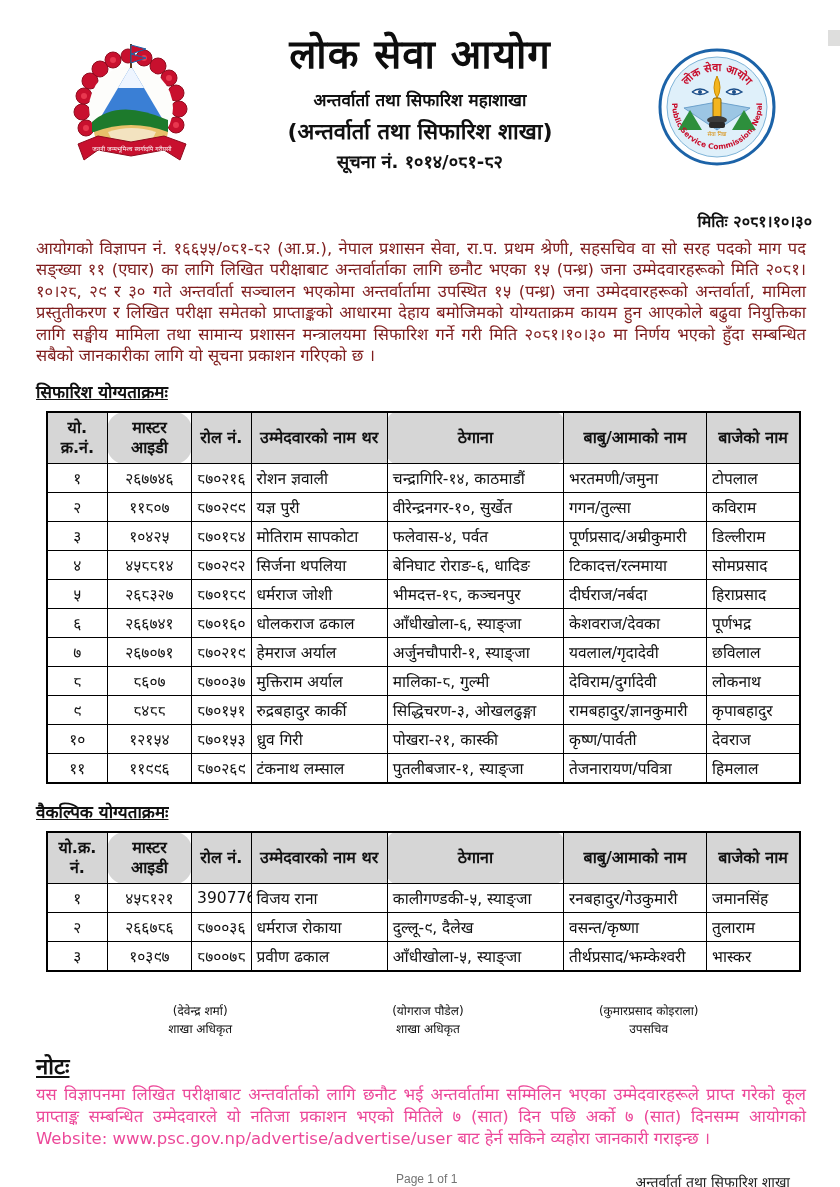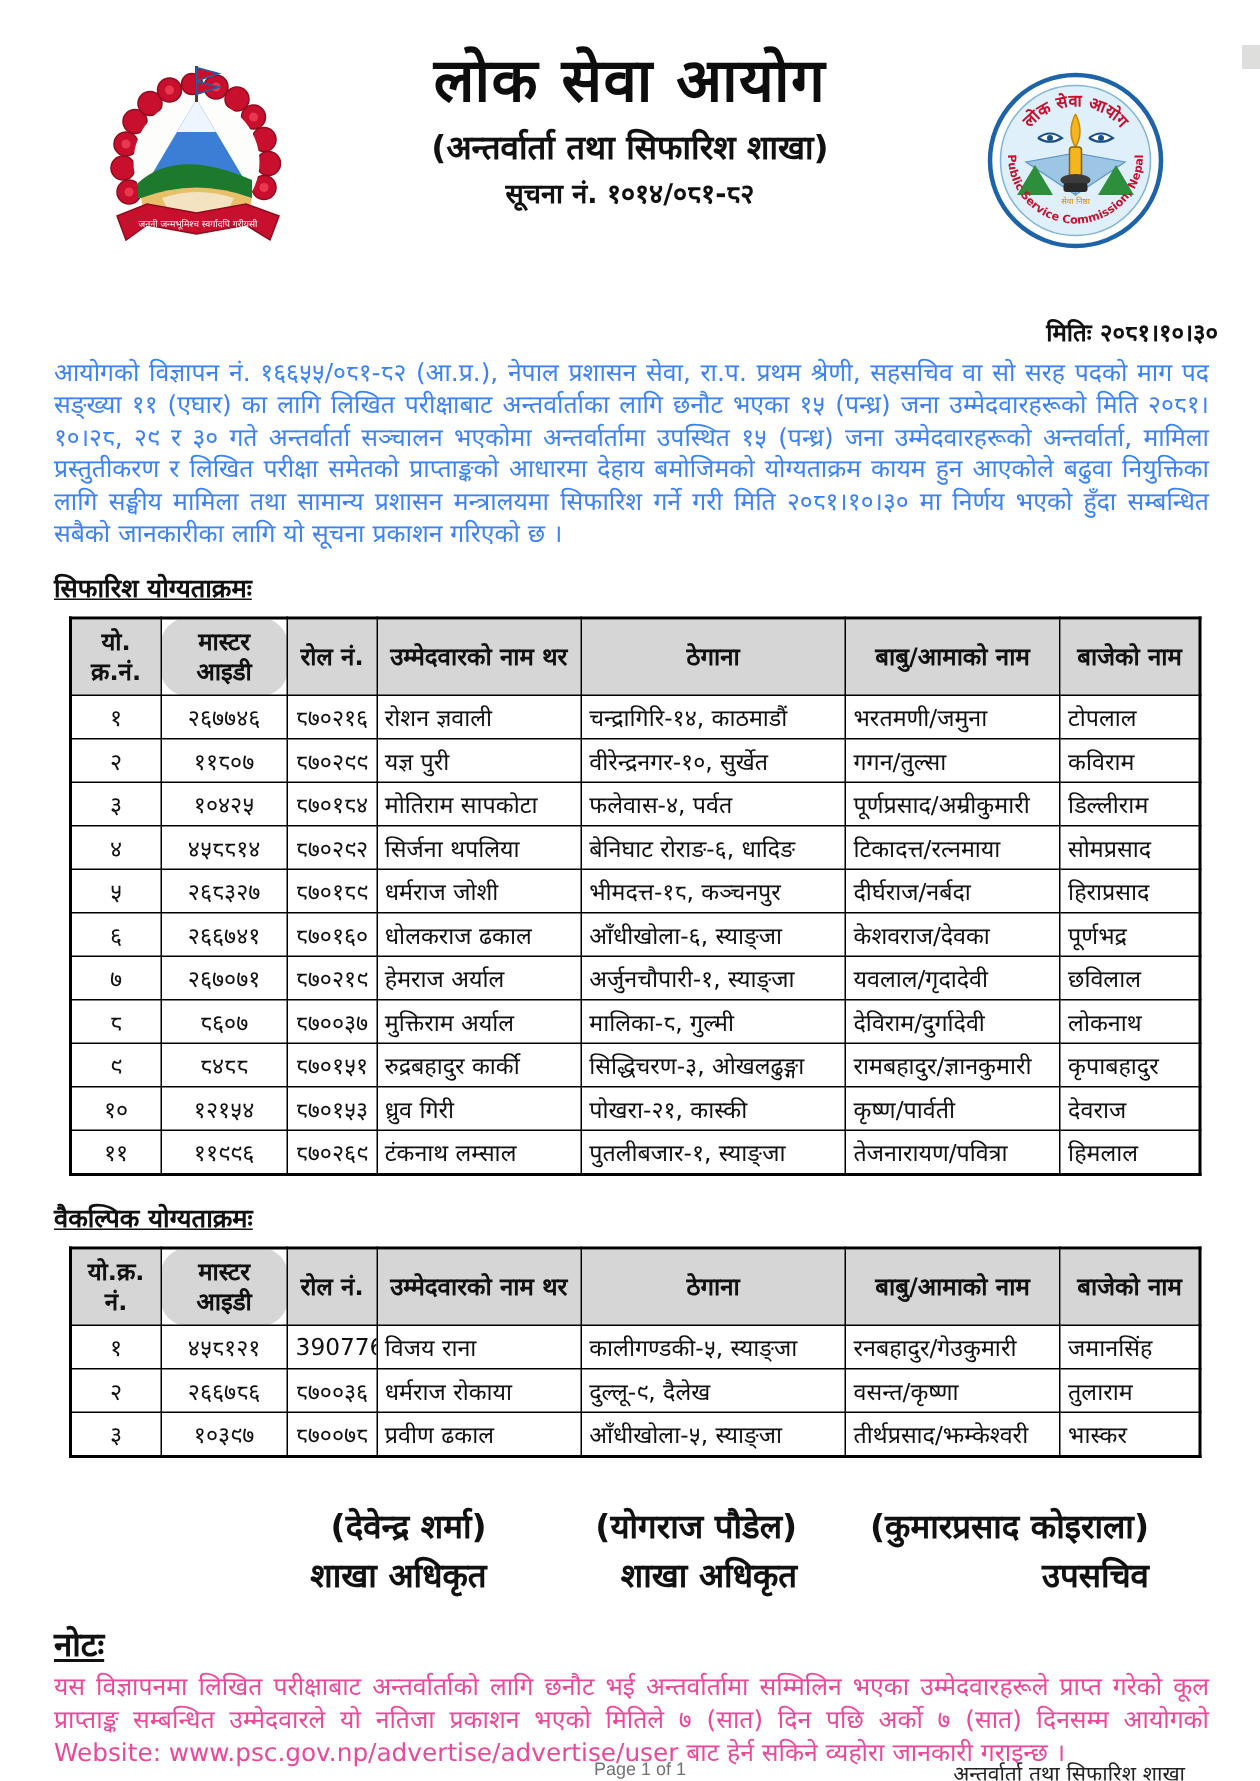"अन्तर्वार्ता तथा सिफारिश महाशाखा" div.subtitle1 { html: none -> <div>अन्तर्वार्ता तथा सिफारिश महाशाखा</div> }
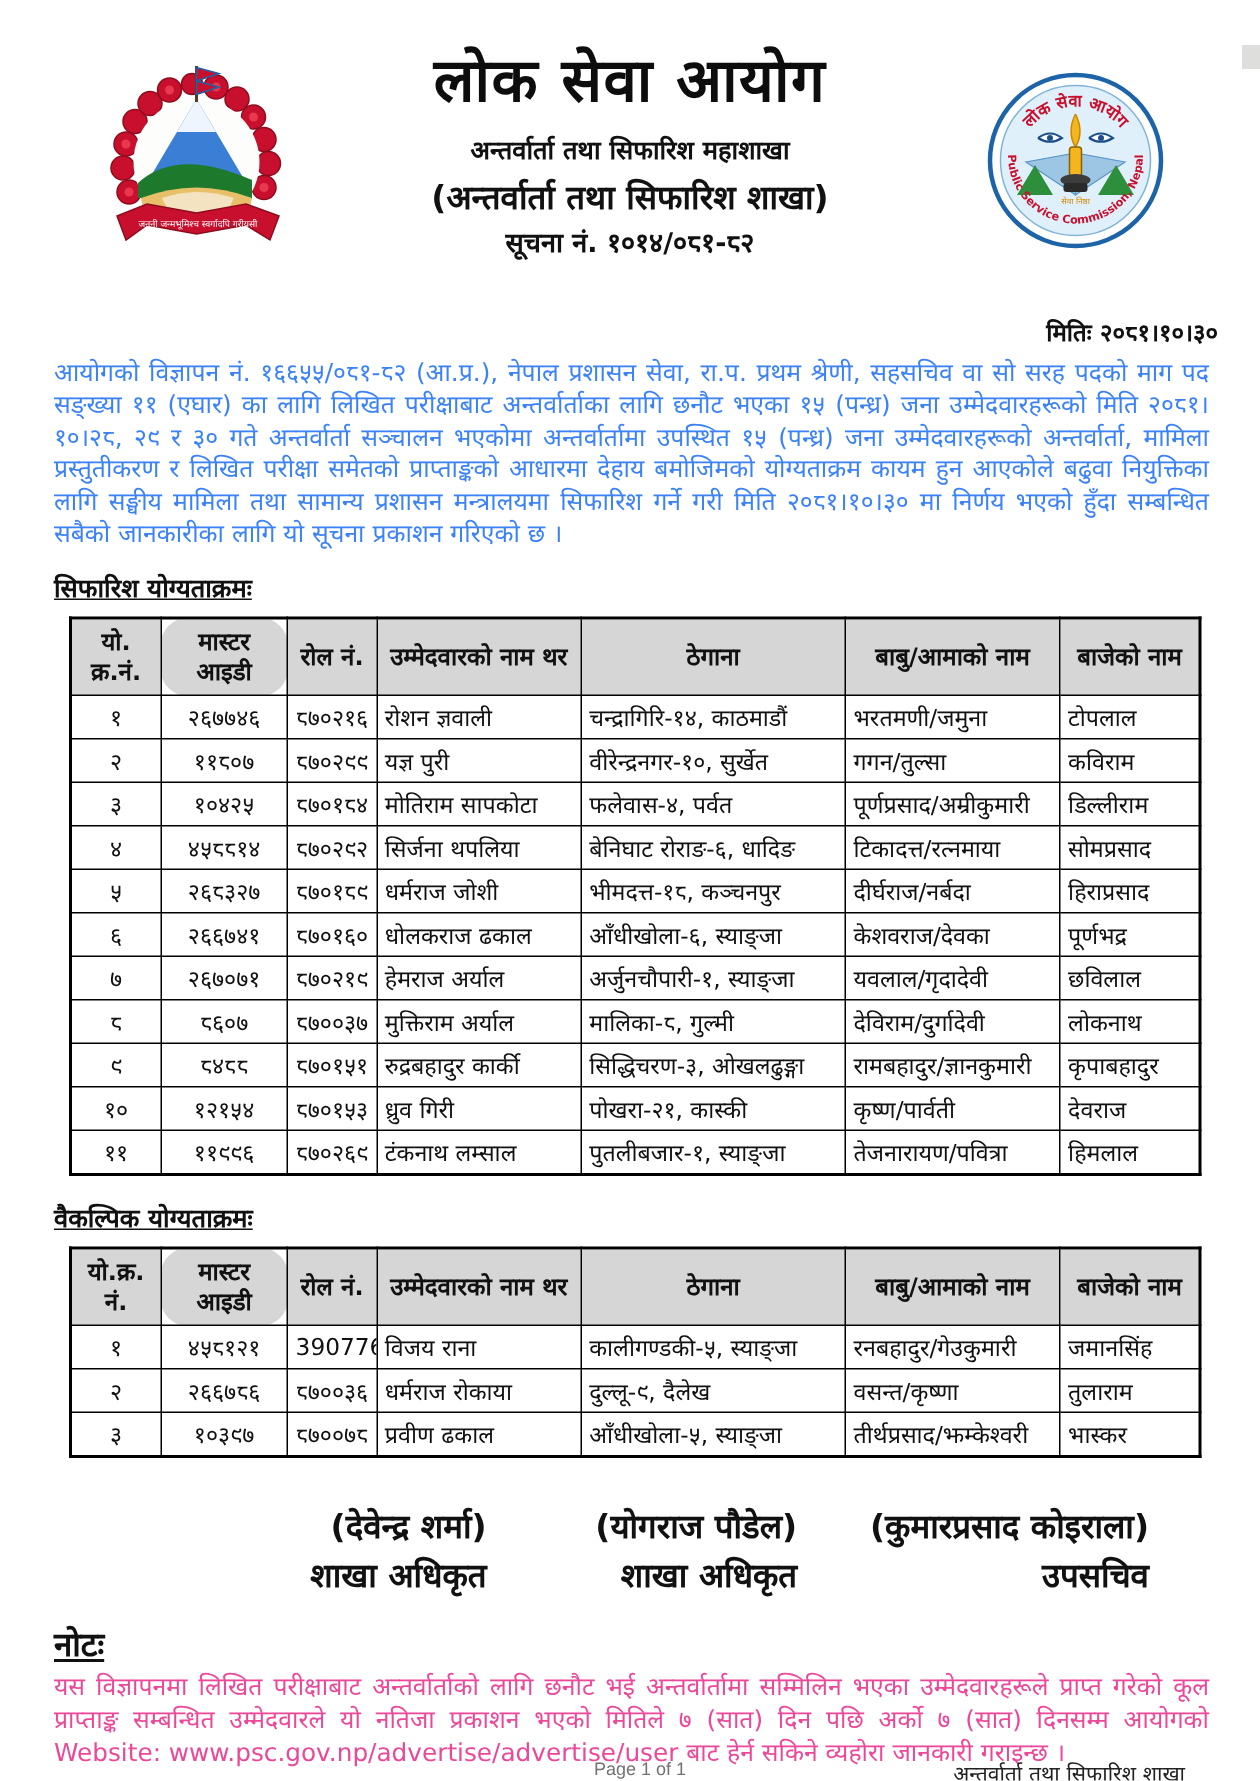"आयोगको विज्ञापन नं. १६६५५/०८१-८२" .intro { color: #3b82f6 -> #7f1d1d }
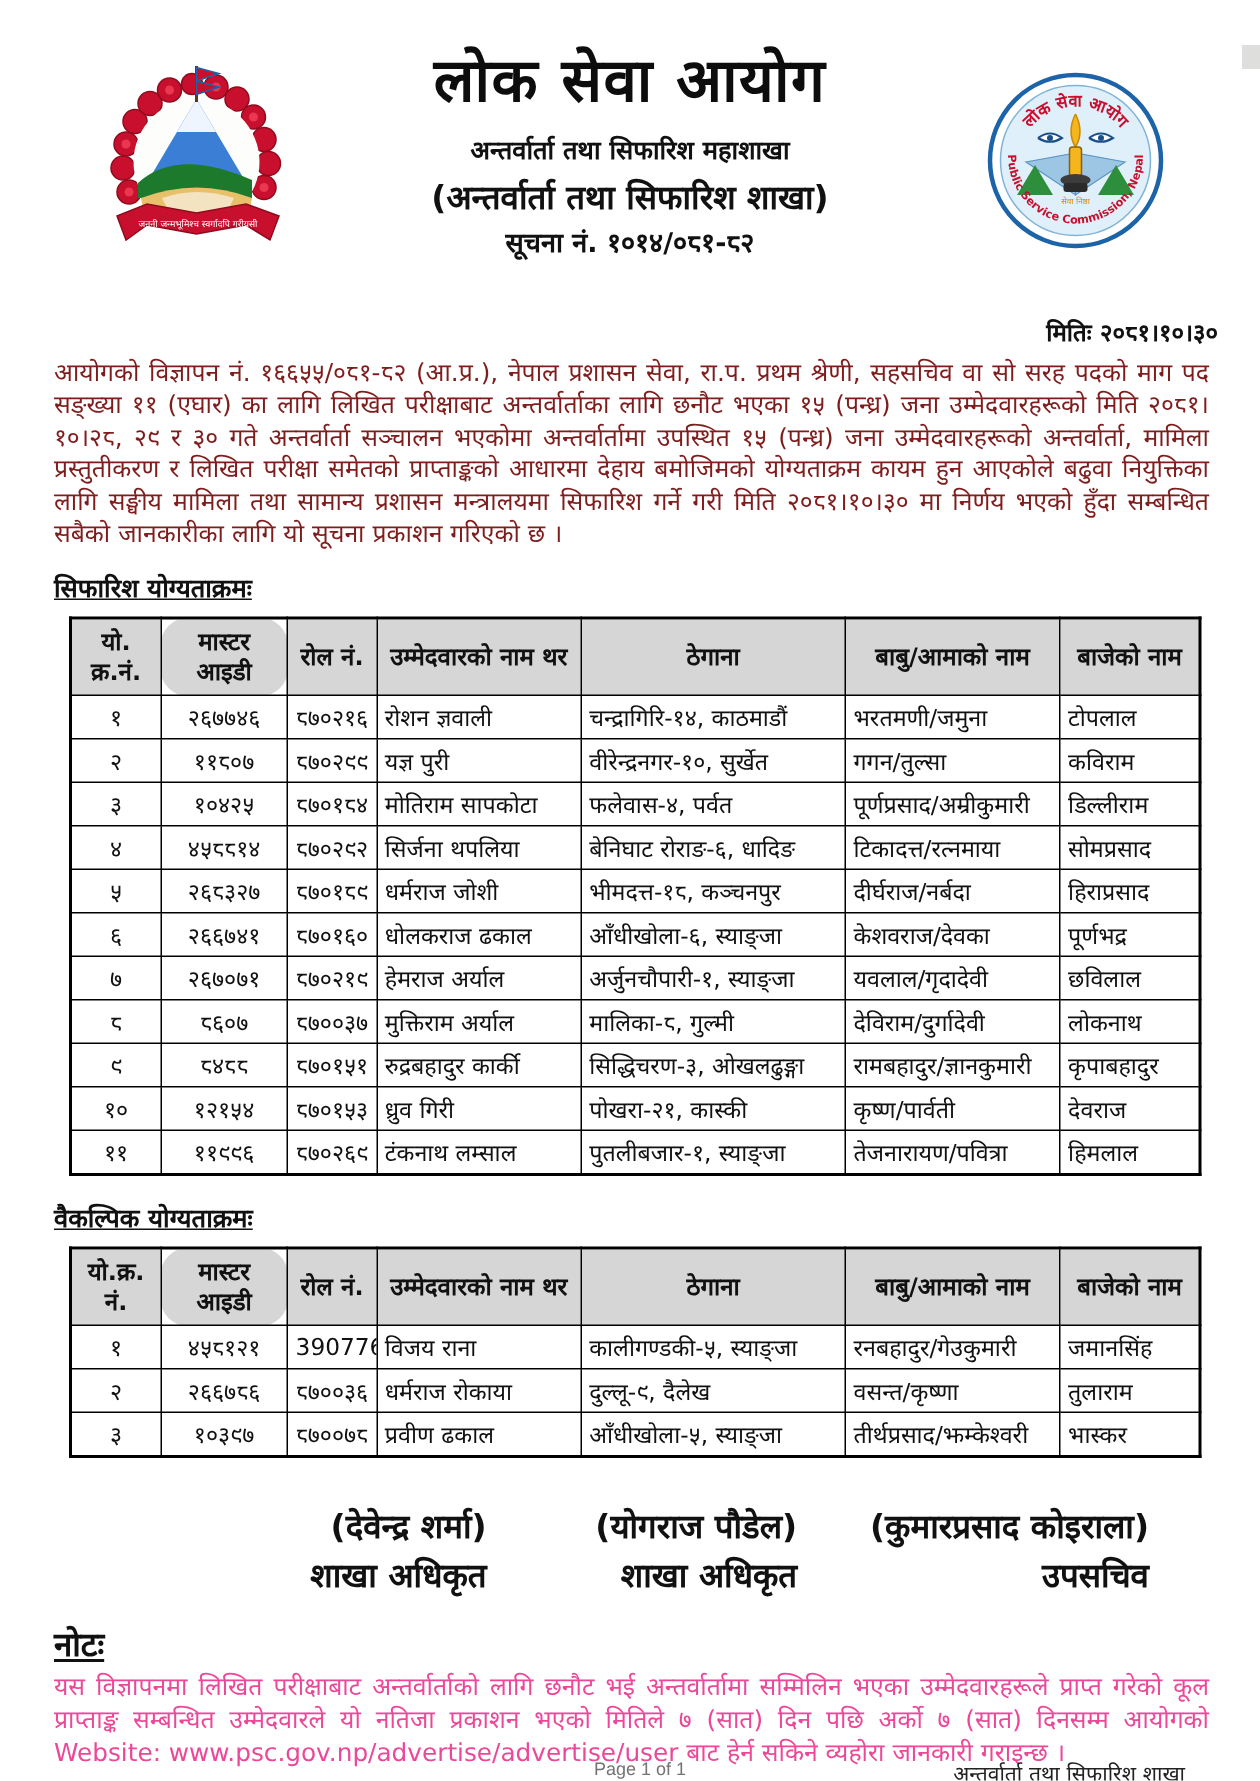"ठेगाना" .col4 { border-radius: none -> 10px }
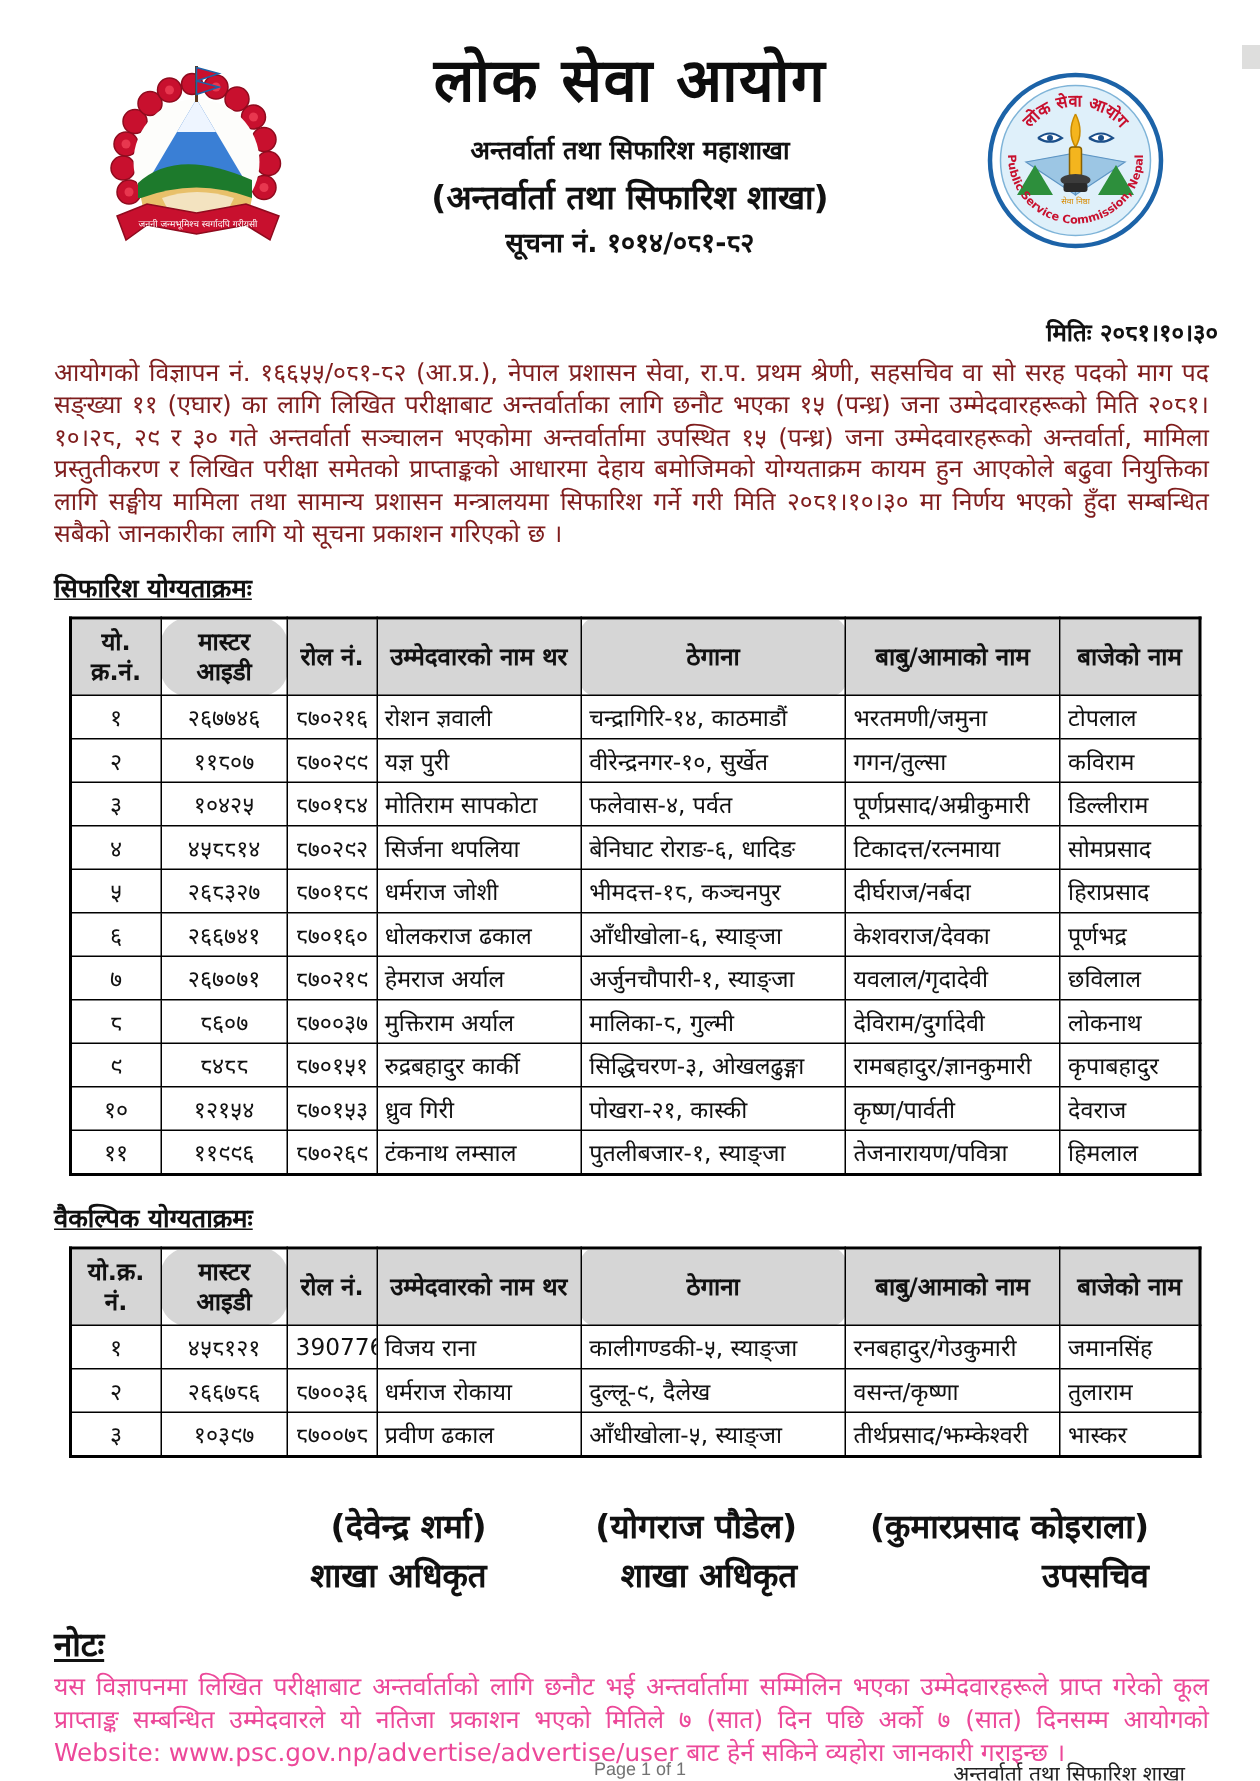"(देवेन्द्र शर्मा)" .sig { font-size: 22px -> 12px; font-weight: bold -> normal; text-align: right -> center }
